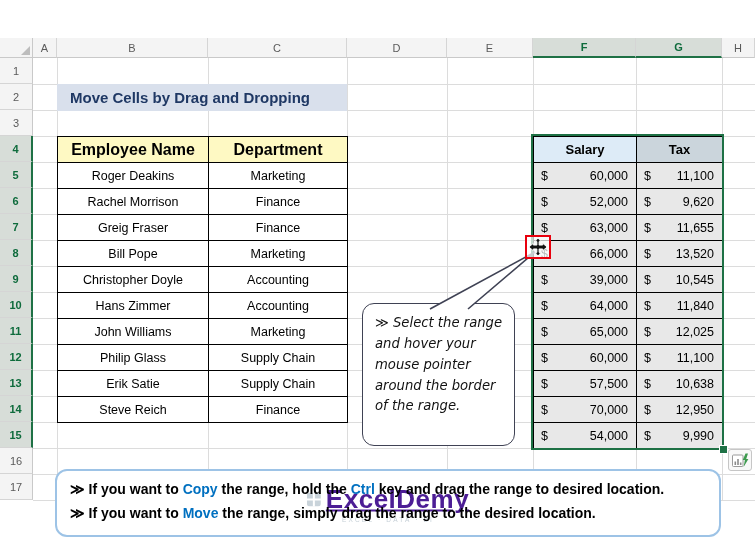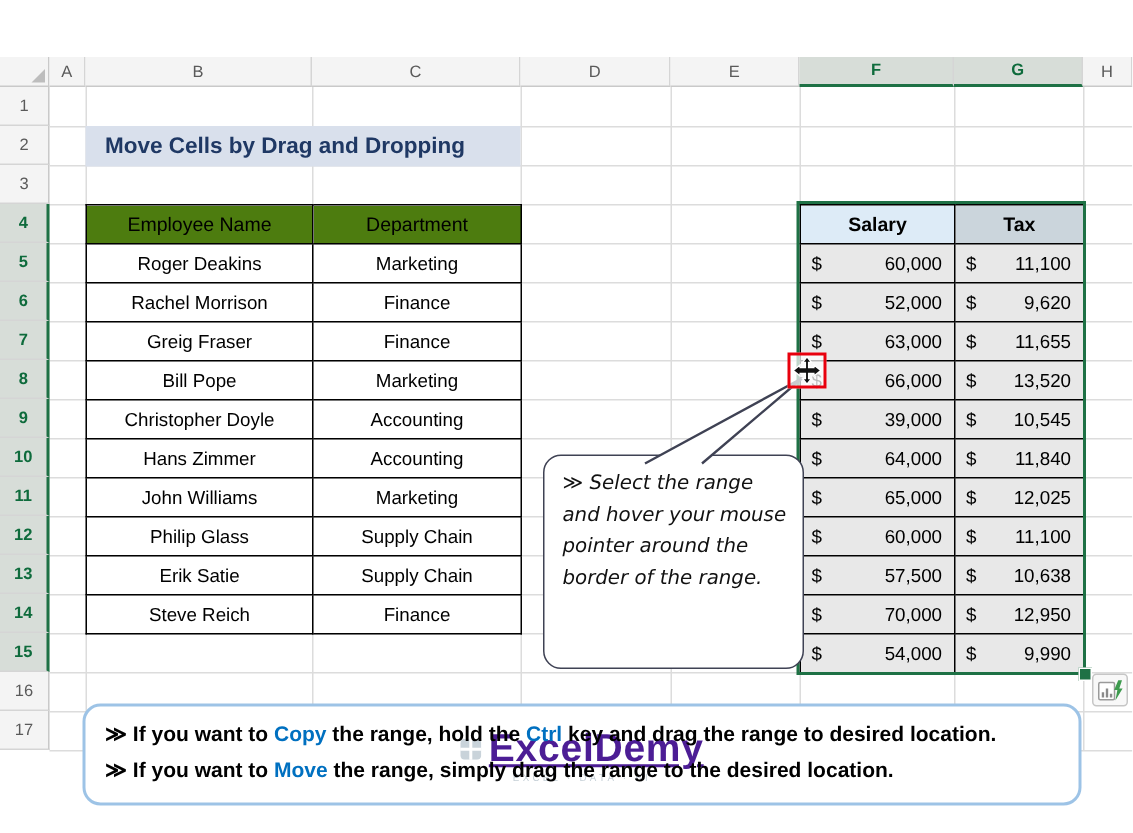"Employee Name" .emp-table th { background: #4d7c0f -> #fef9c3; font-size: 13px -> 16px; font-weight: normal -> bold }
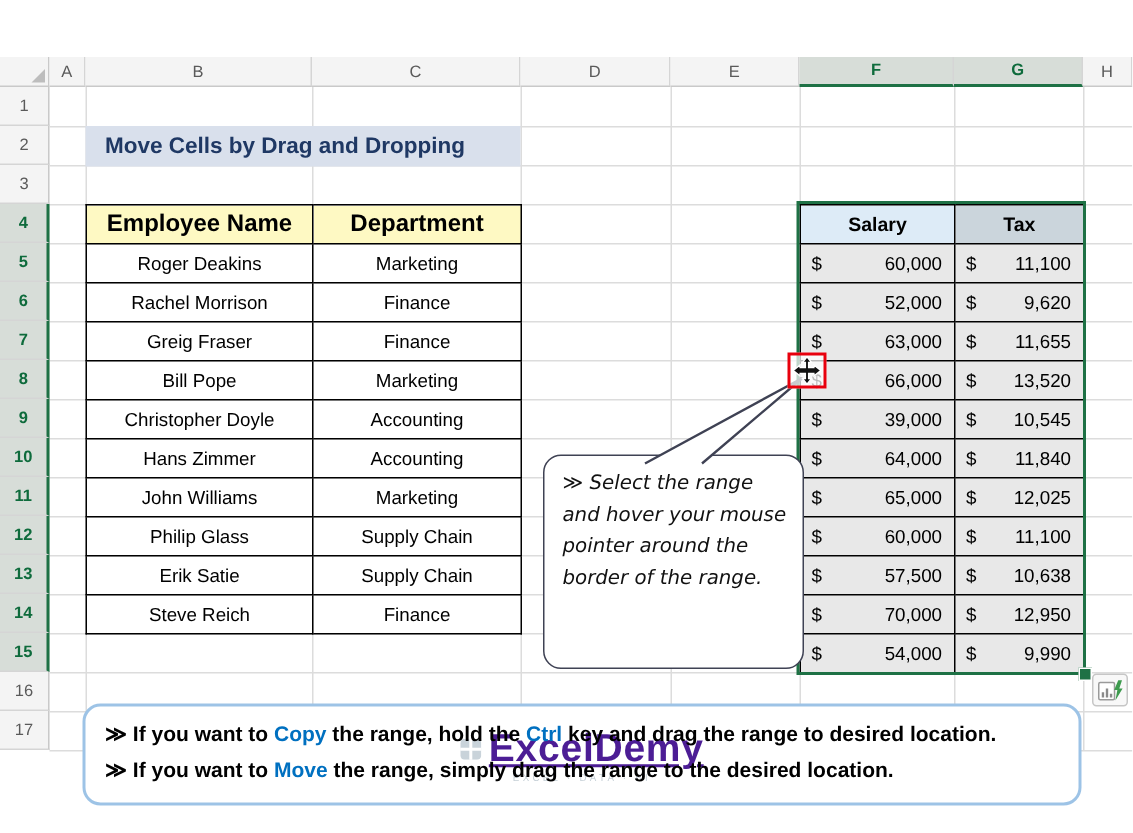"≫ Select the range and" .callout { width: 174px -> 153px }
